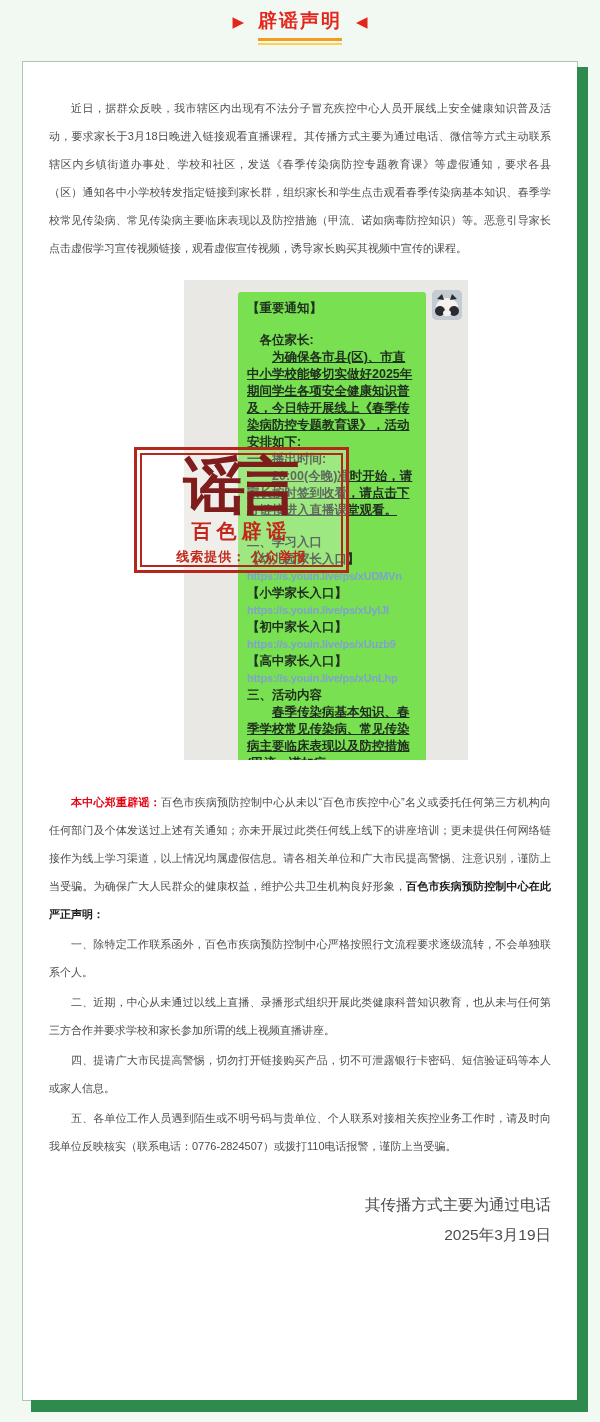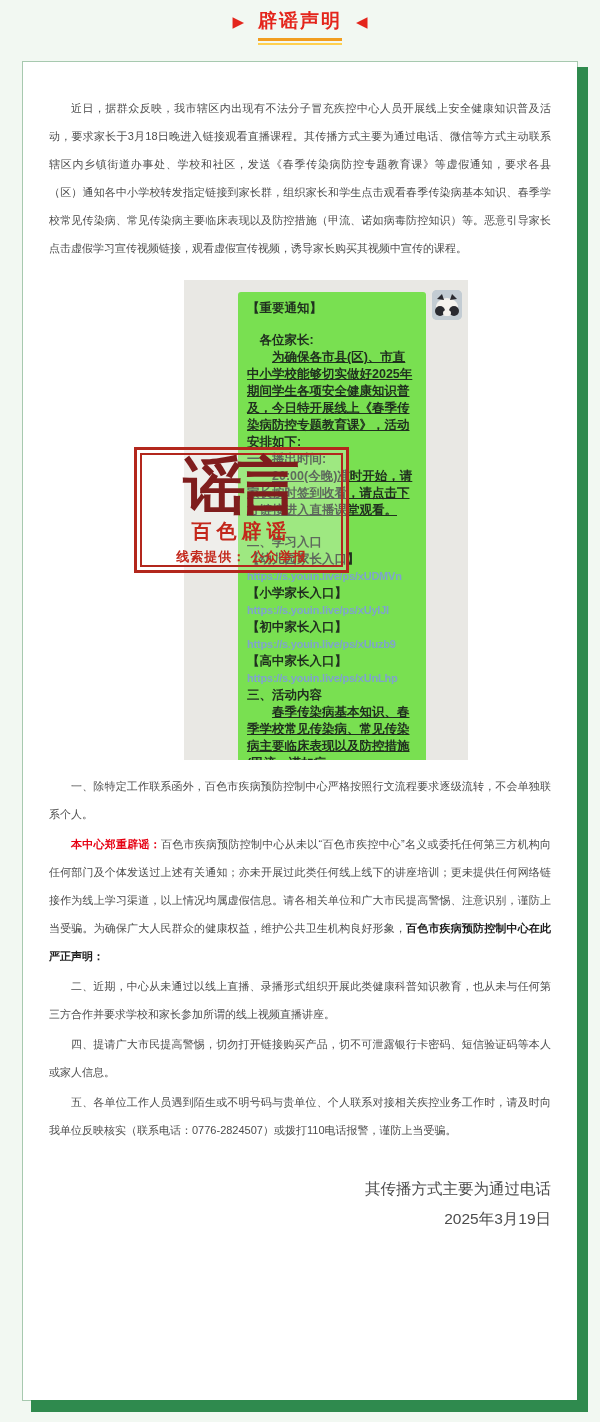"【重要通知】" .figure-wrap { margin: 18px 0 12px -> 18px 0 28px }
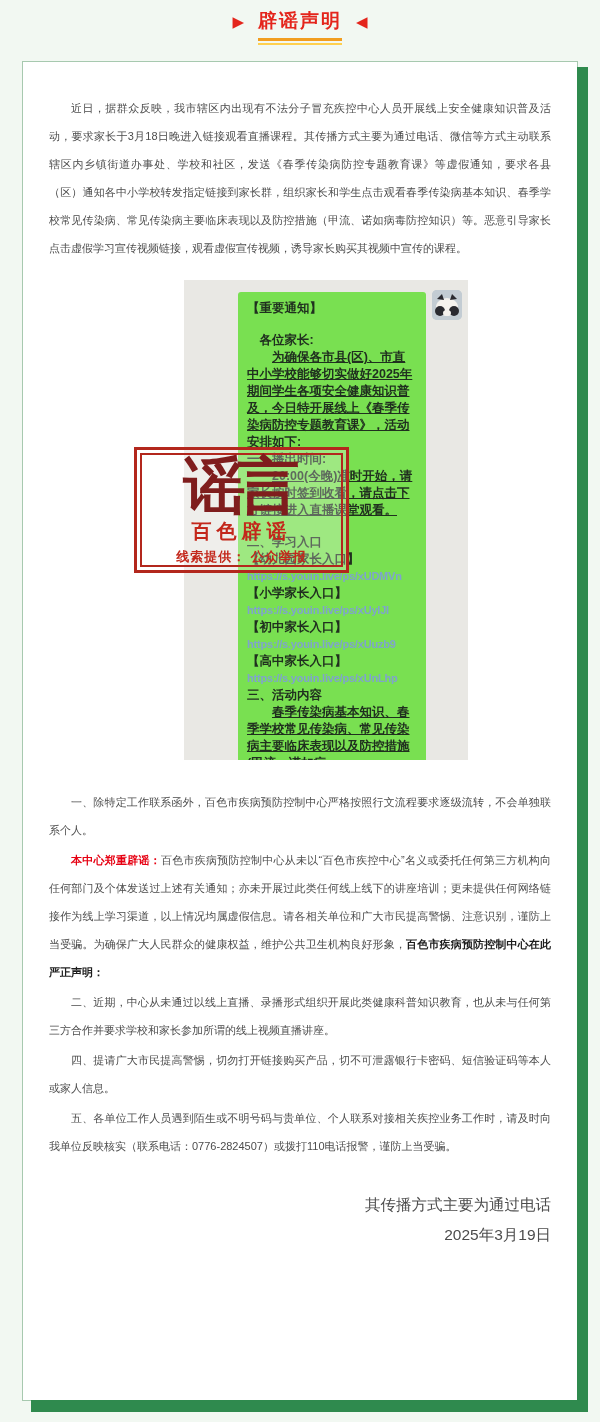"一、除特定工作联系函外，百色市疾病预防控制中心严格按照行文流程要求逐级流转，不会" p.para { order: before "本中心郑重辟谣：百色市疾病预防控制中心从未以“百色市疾控中心”名义或委托任何第三" -> after "本中心郑重辟谣：百色市疾病预防控制中心从未以“百色市疾控中心”名义或委托任何第三" }
